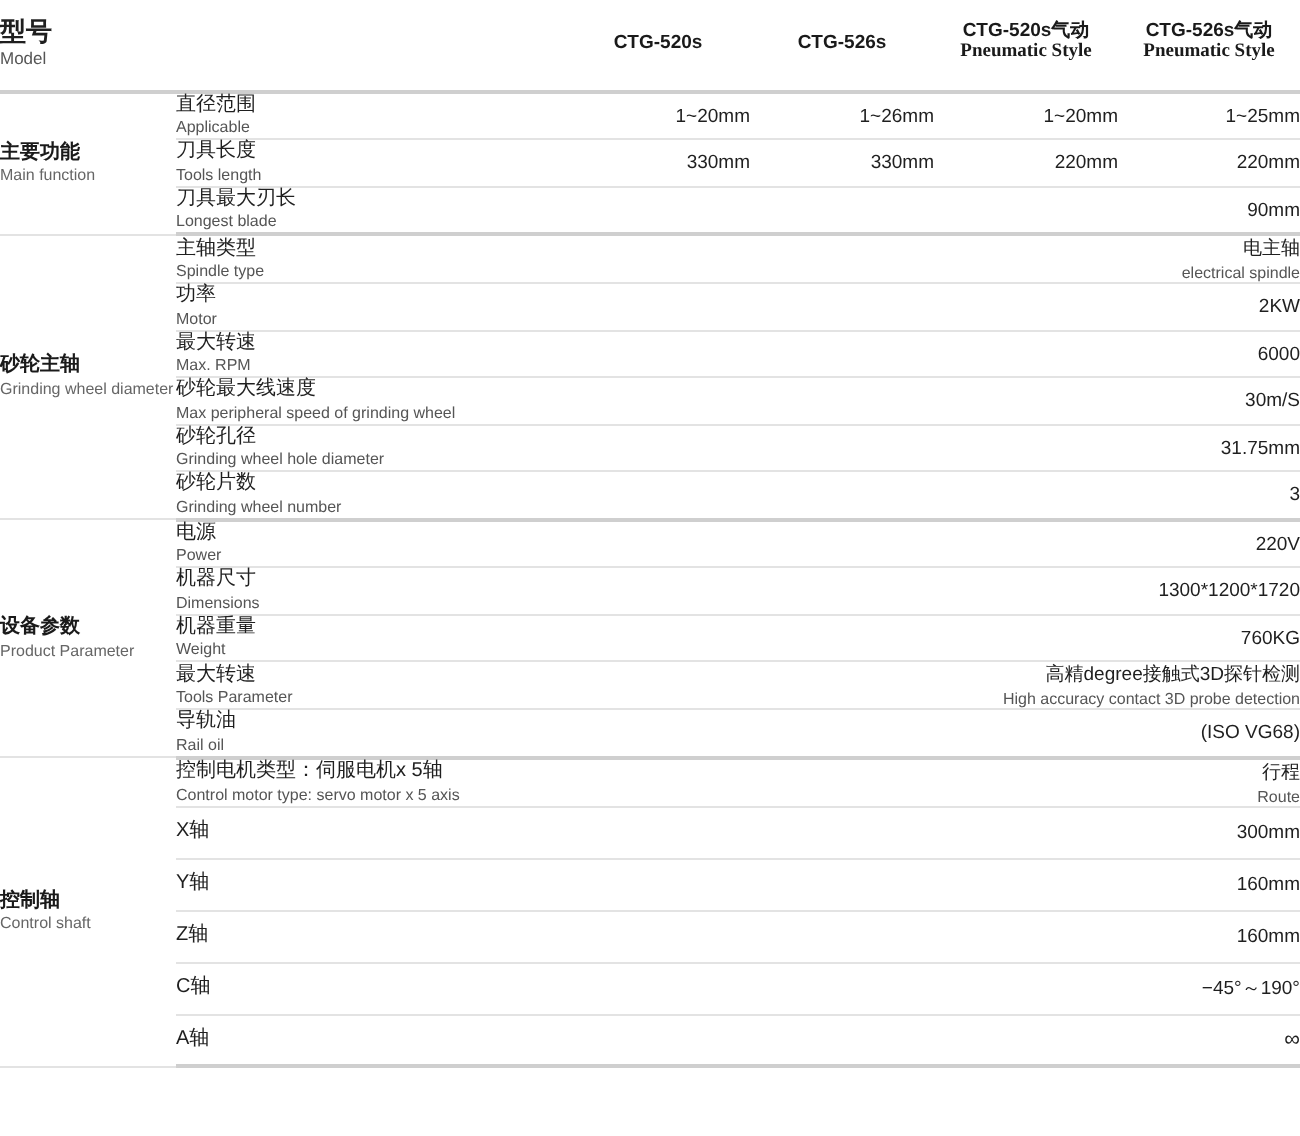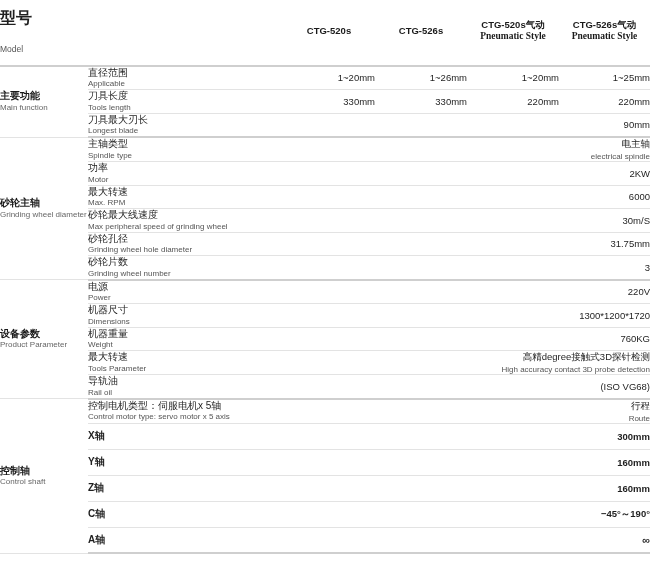"型号" .header-row .cn { font-size: 16px -> 13px }
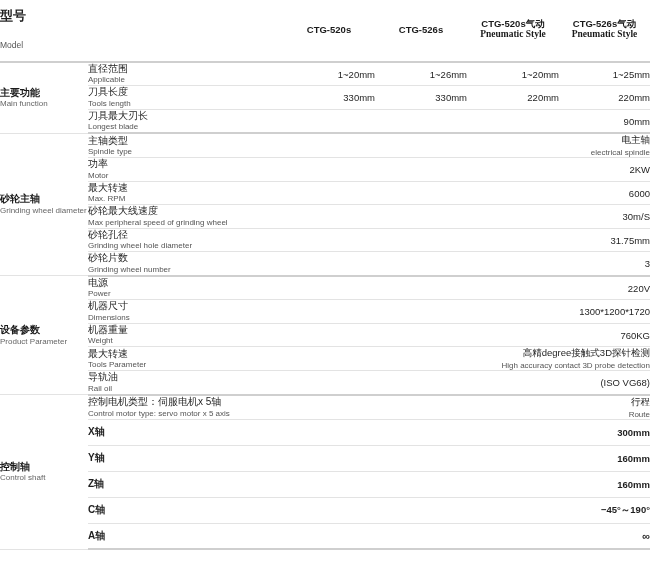"Model" .header-row .en { margin-top: 16px -> none }
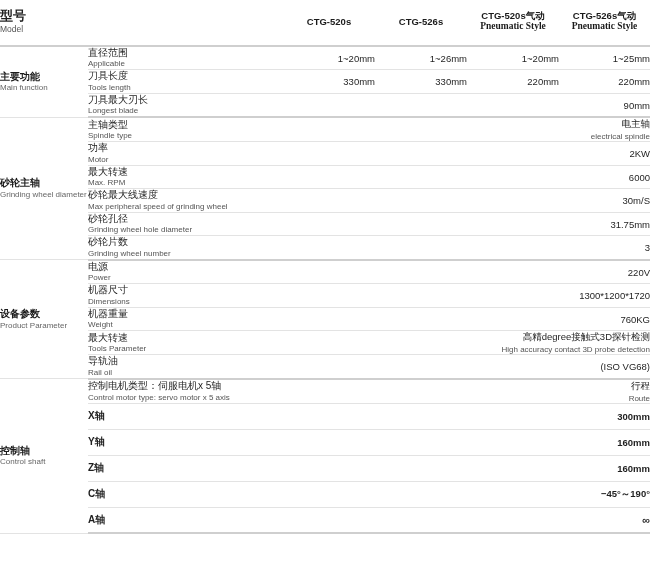"X轴" .tall { font-weight: bold -> none }
